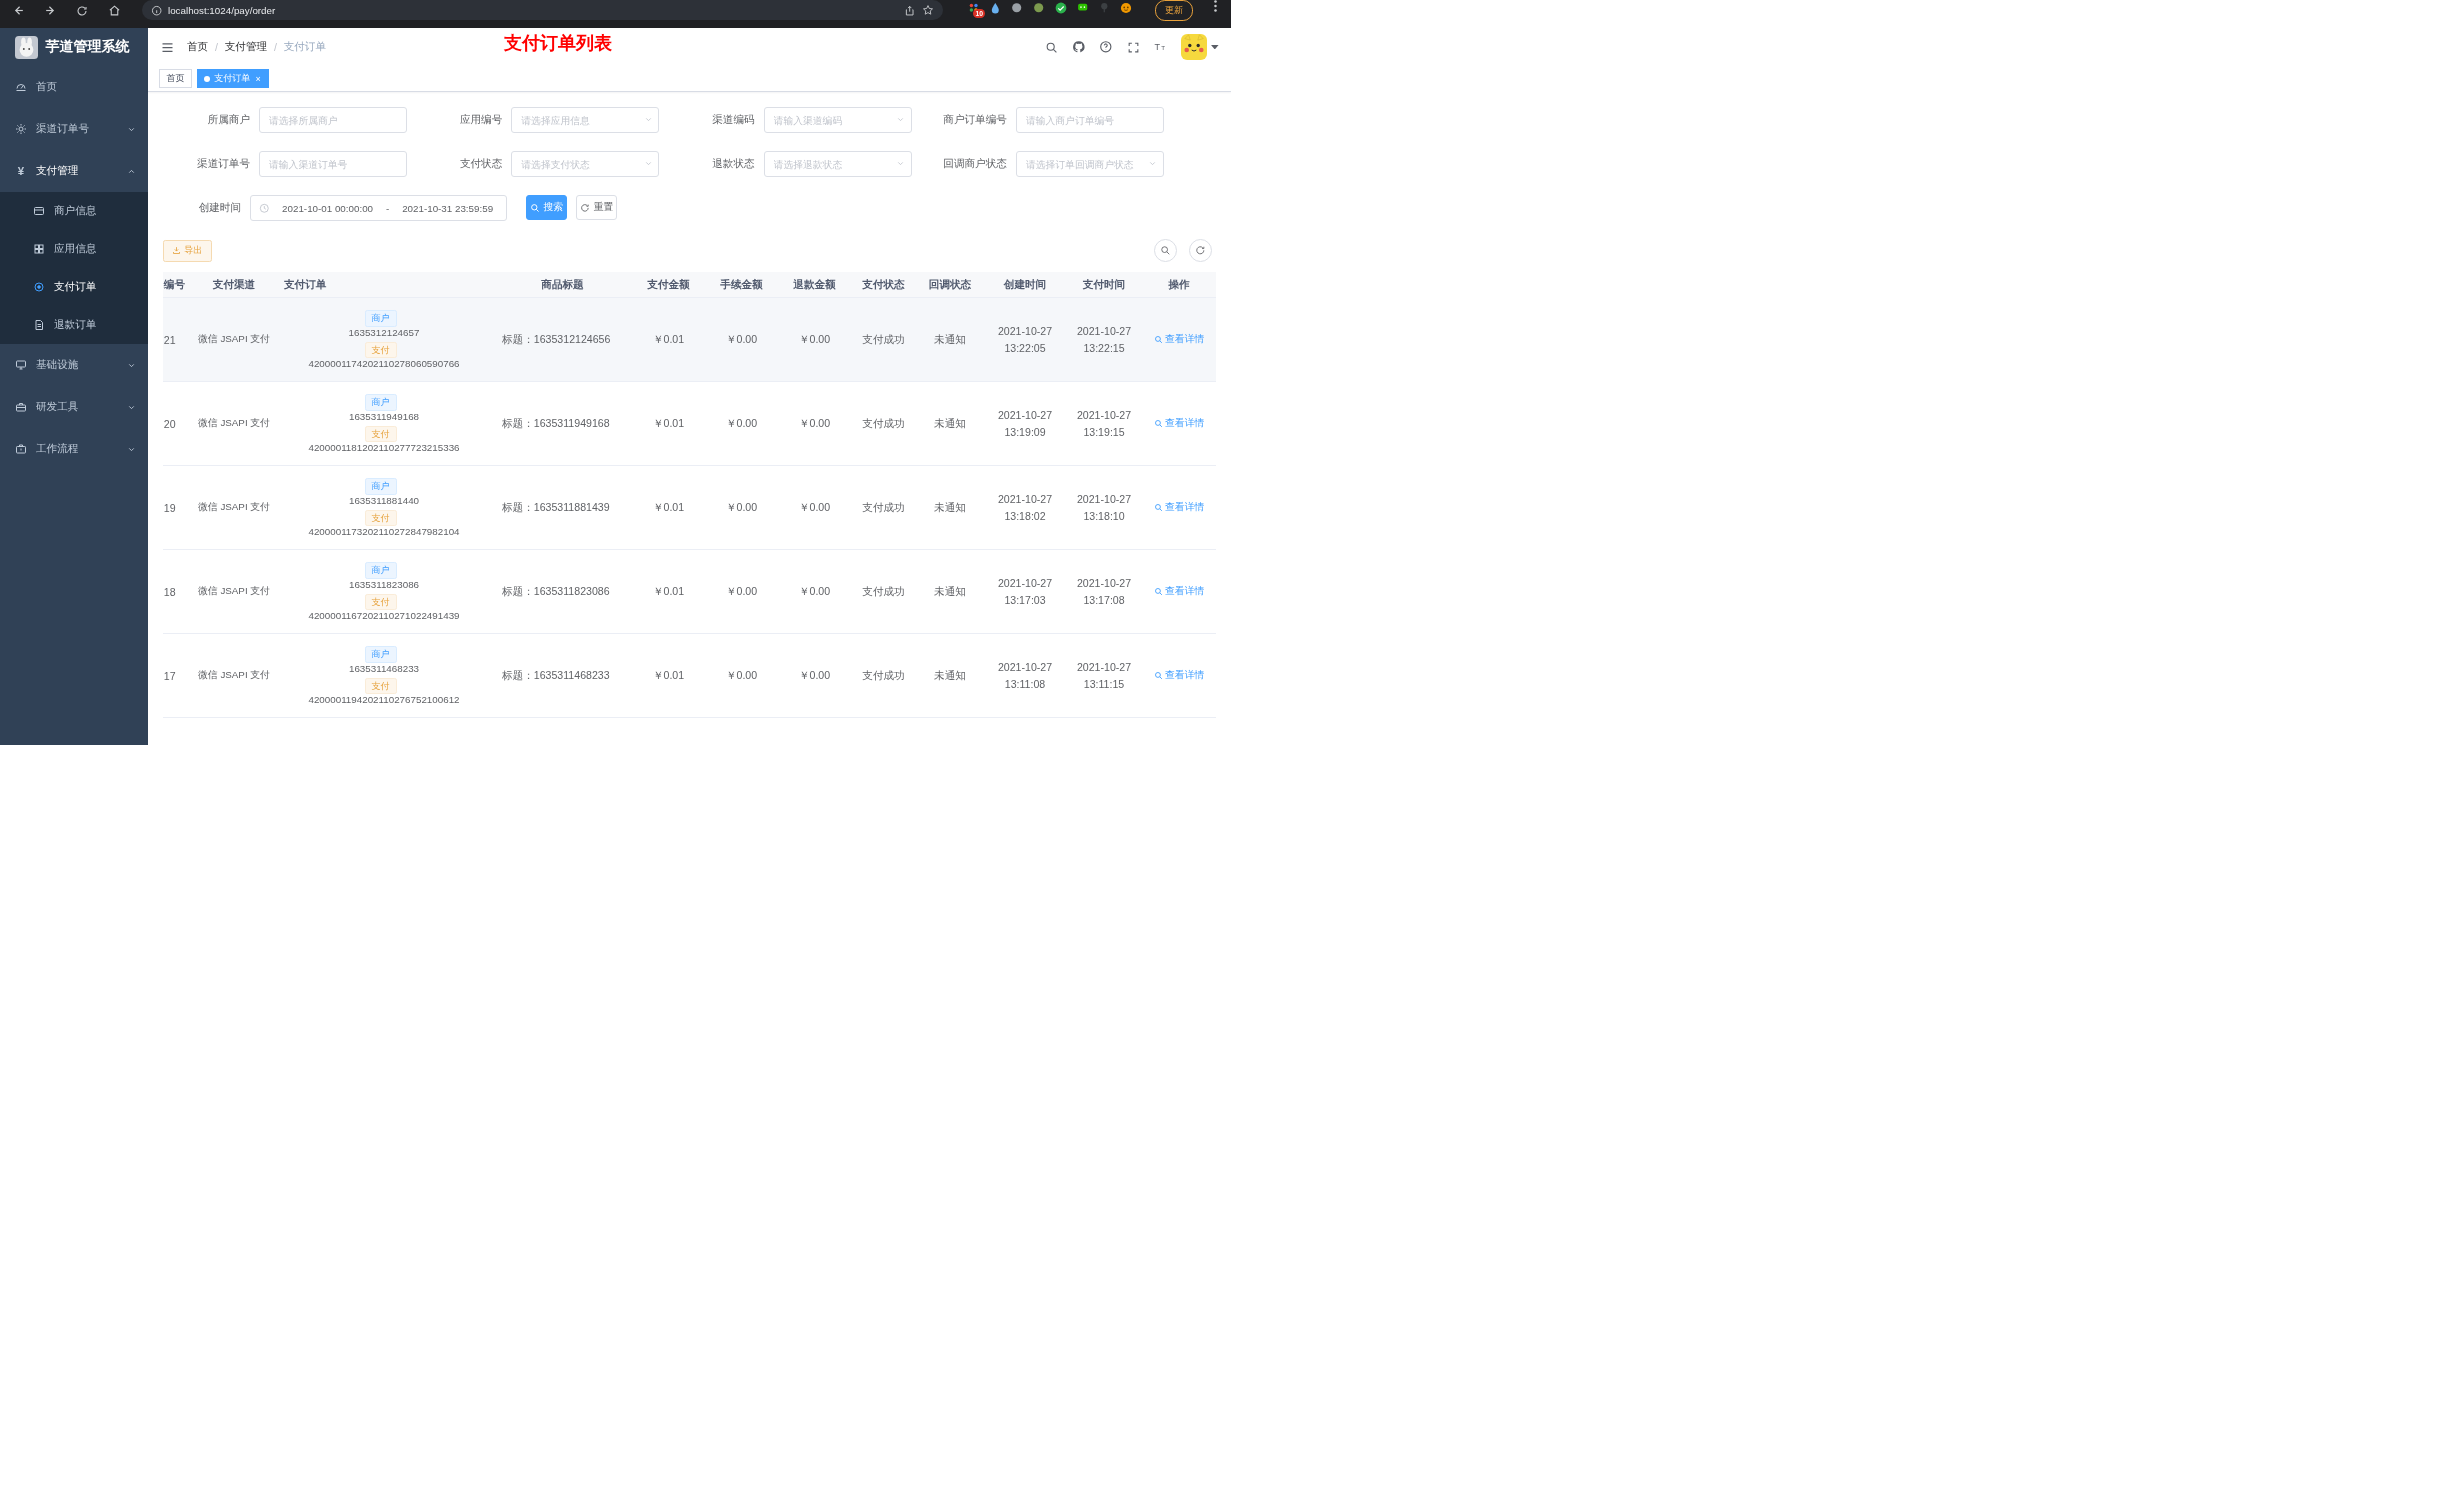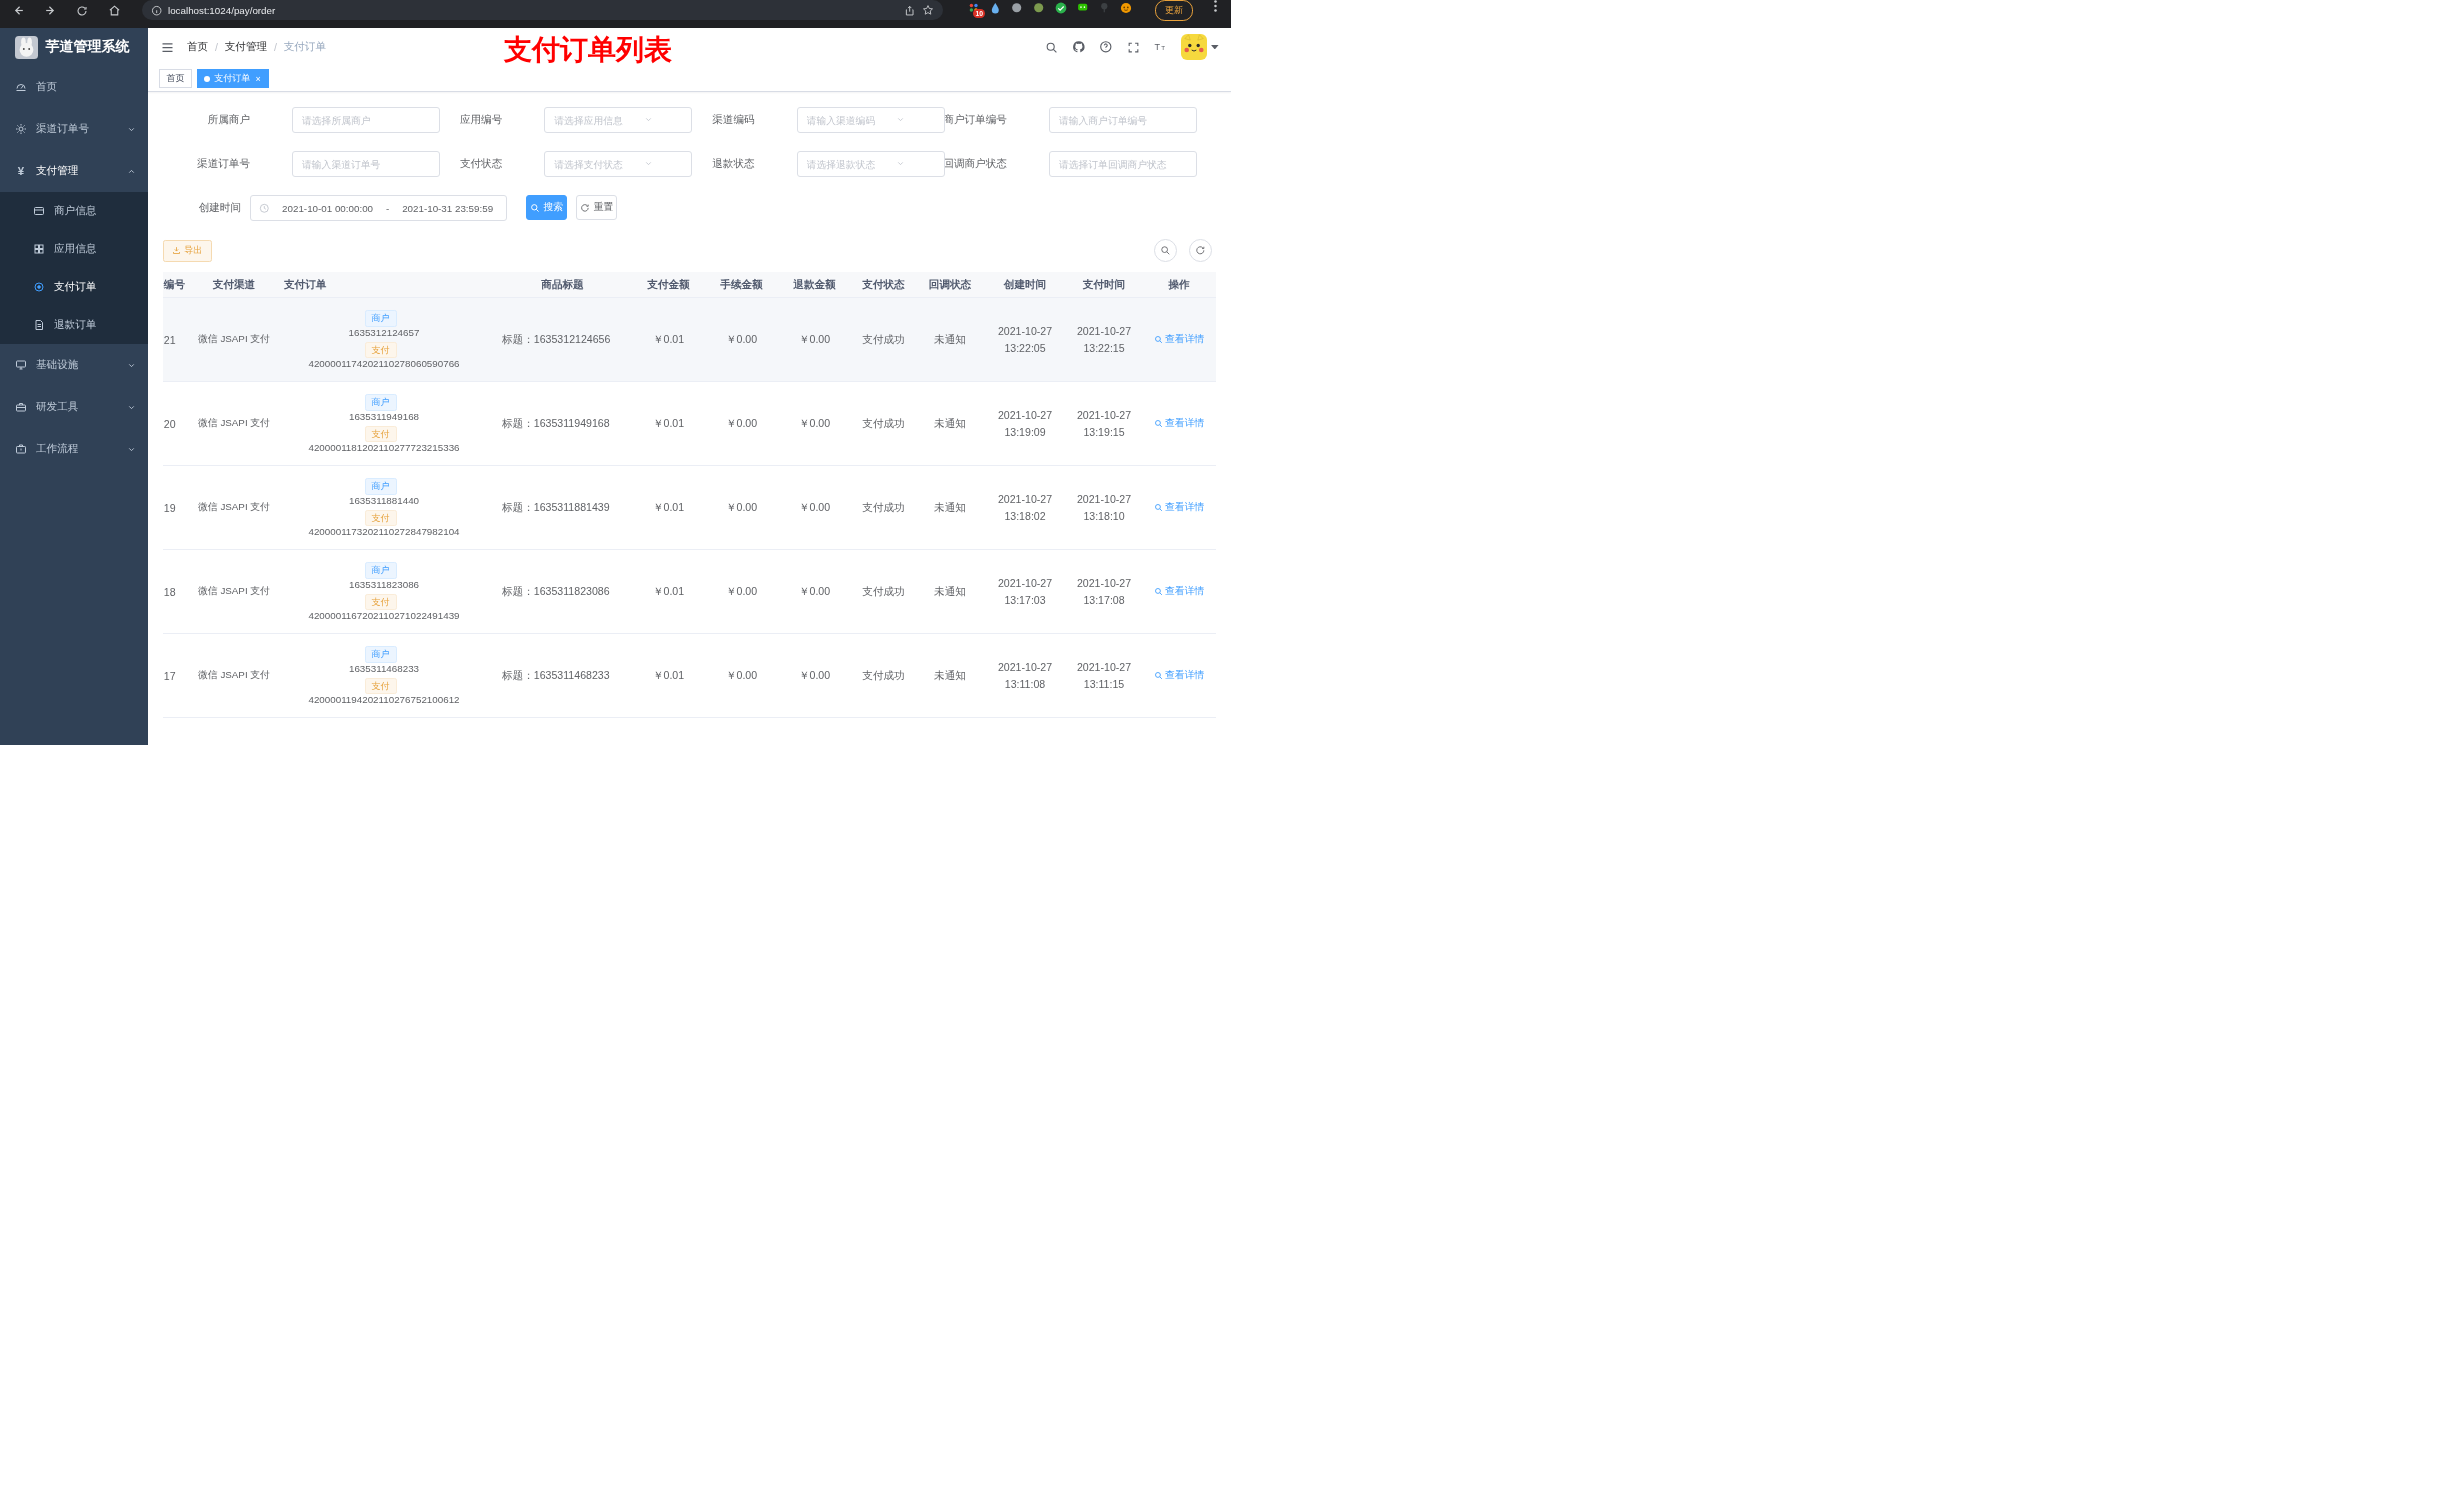"支付订单列表" .annotation { font-size: 28px -> 18px }
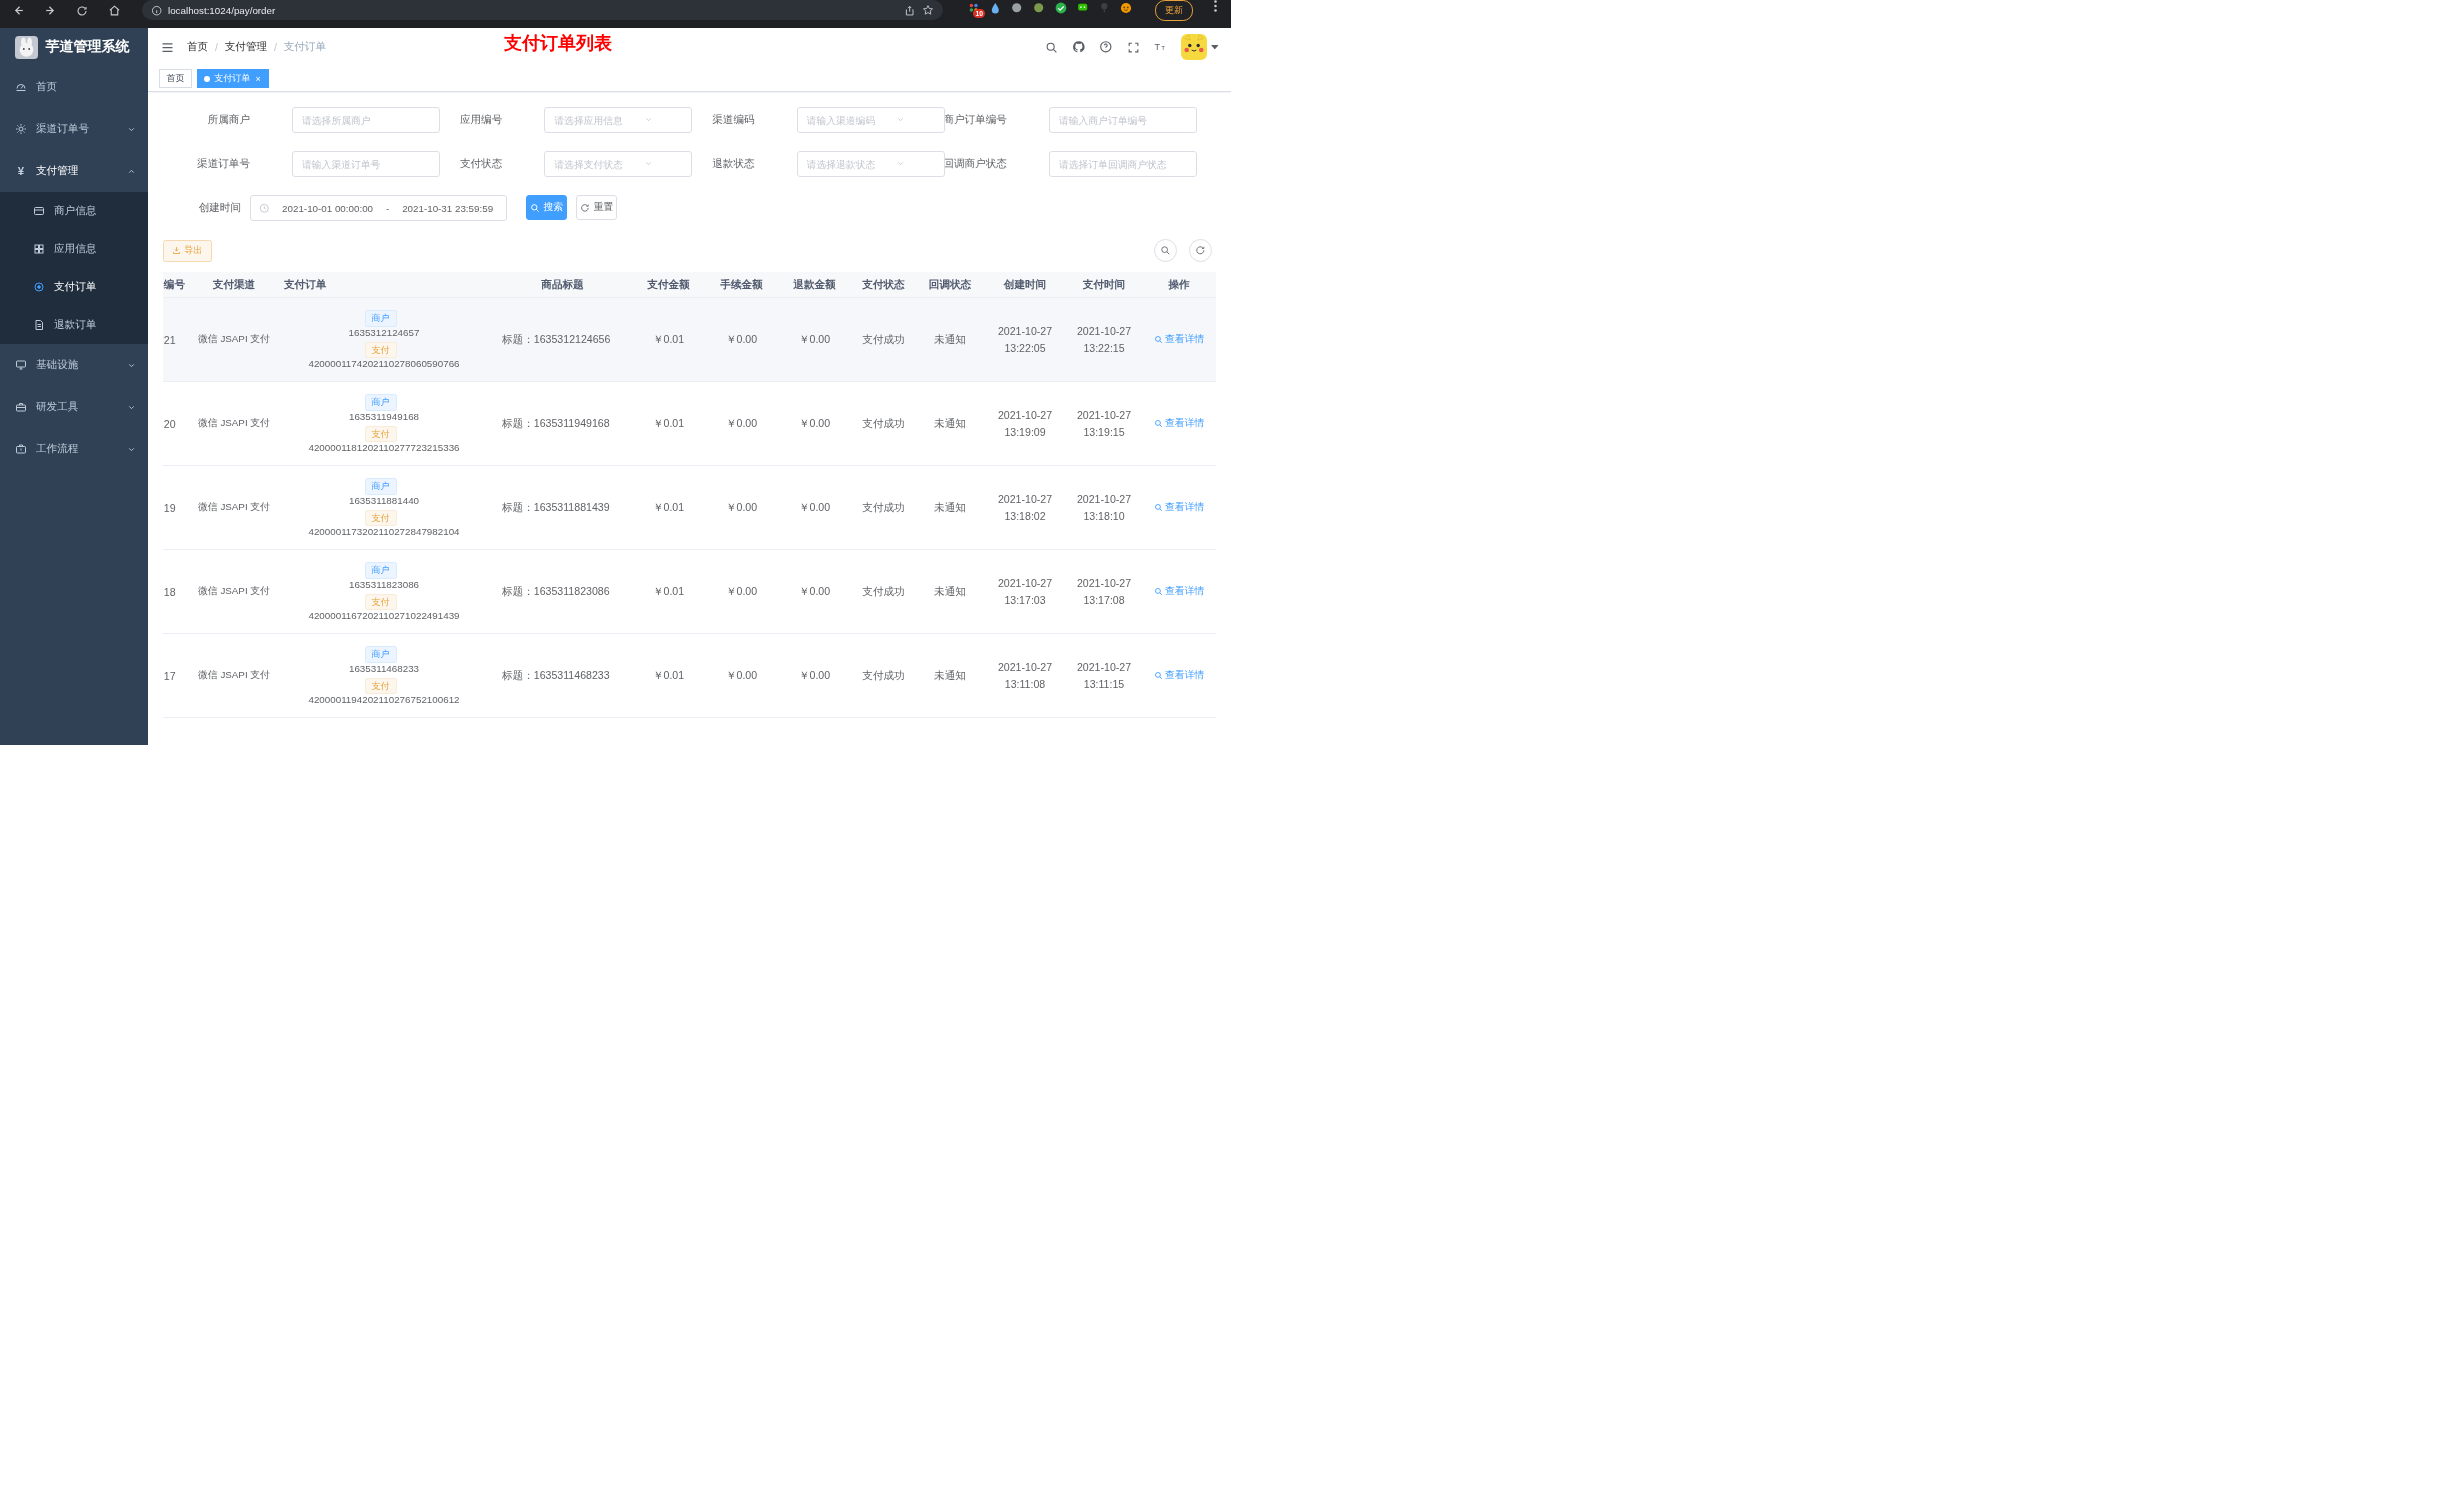"请选择所属商户" .f-control input { margin-left: 33px -> none }
